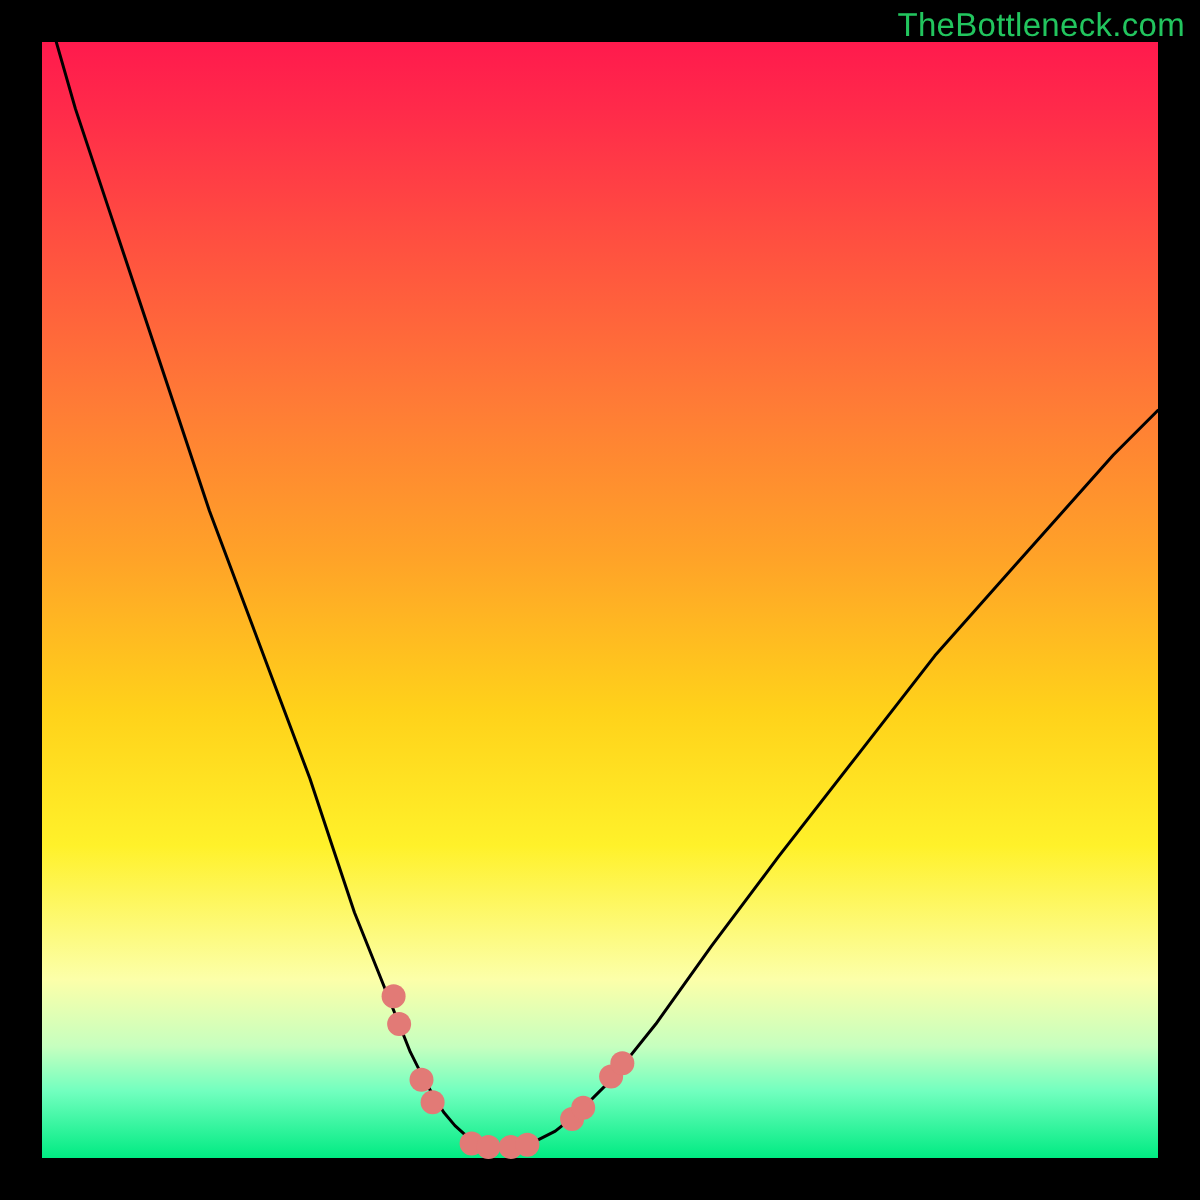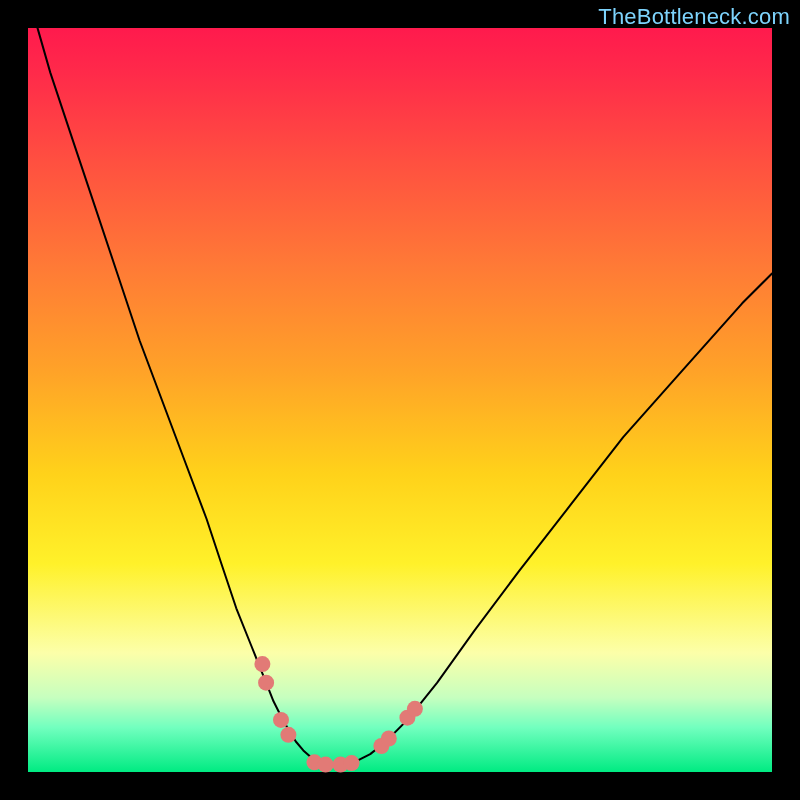"TheBottleneck.com" .watermark { color: #7dd3fc -> #22c55e }
